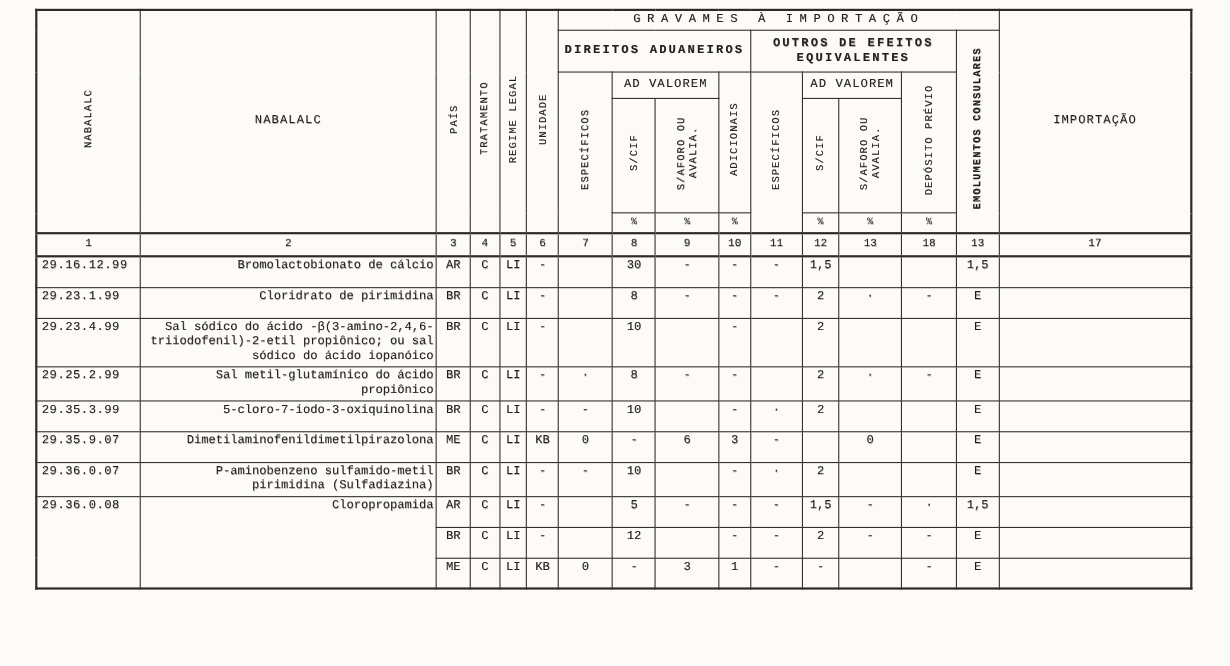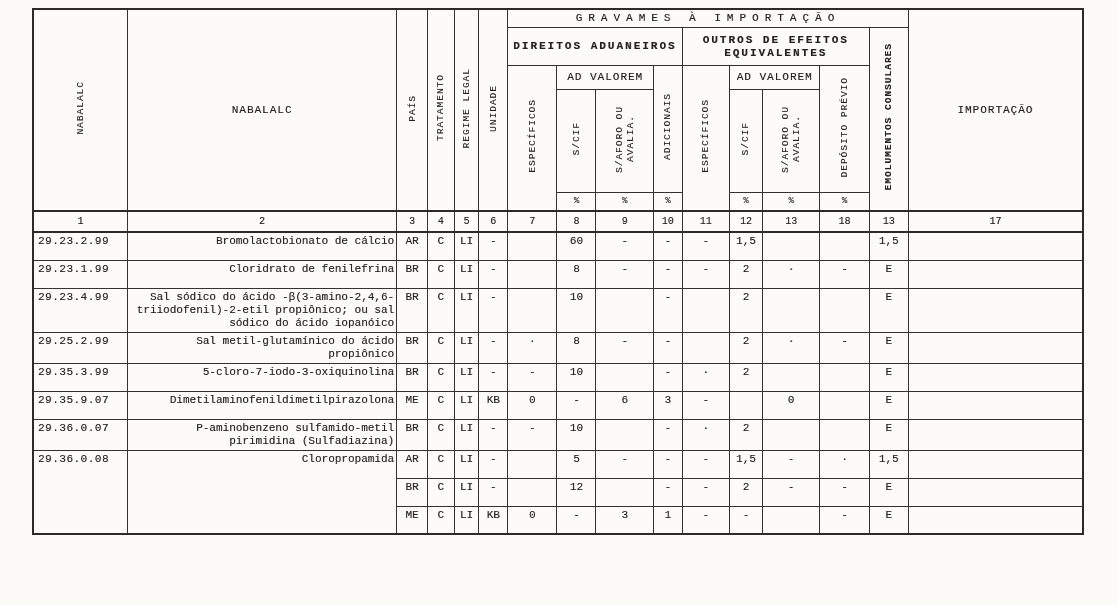"29.23.2.99" td.code { text: 29.23.2.99 -> 29.16.12.99 }
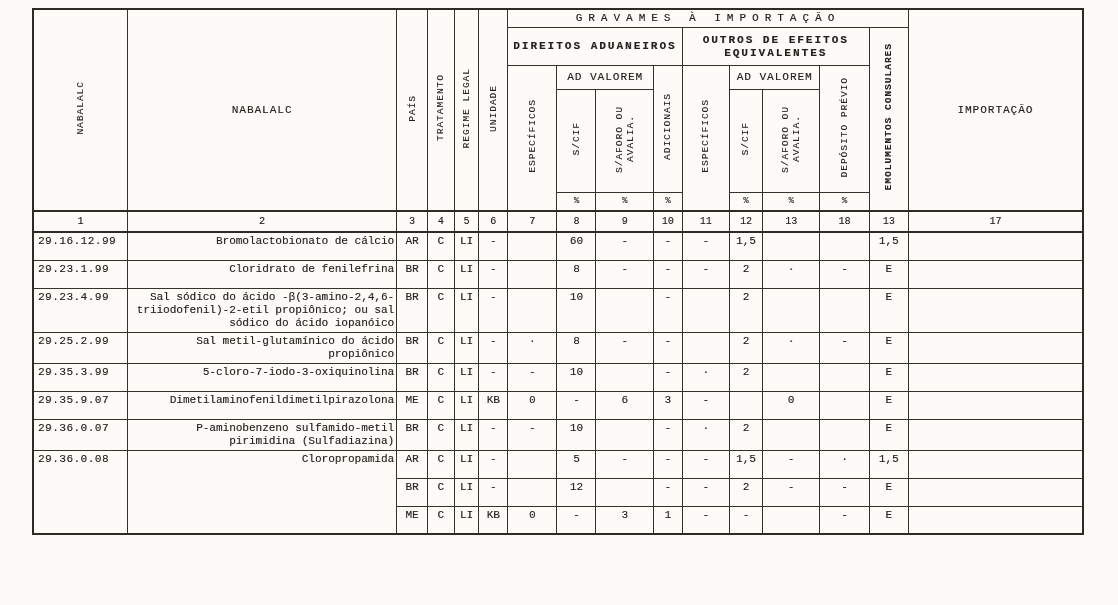"60" td { text: 60 -> 30 }
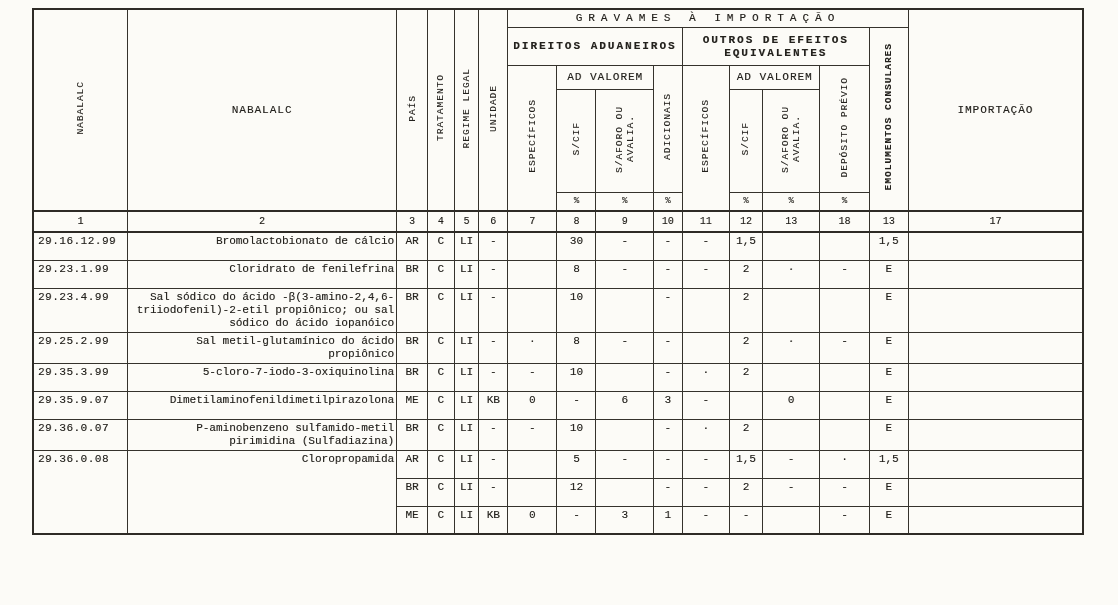"Cloridrato de fenilefrina" td.product { text: fenilefrina -> pirimidina }
